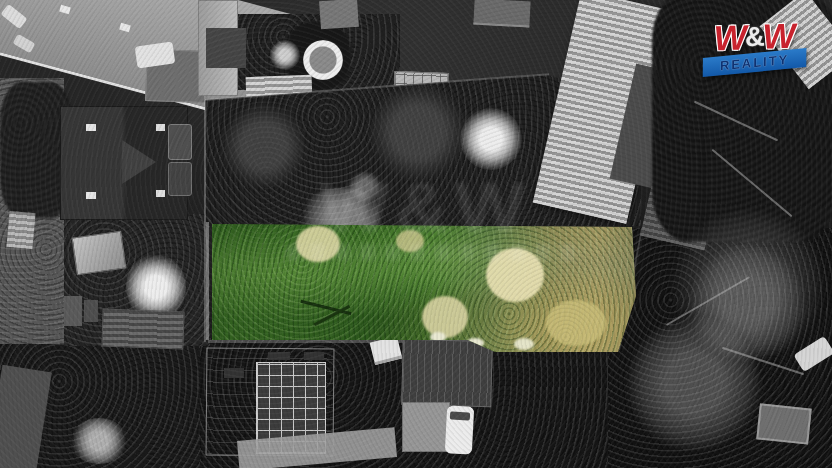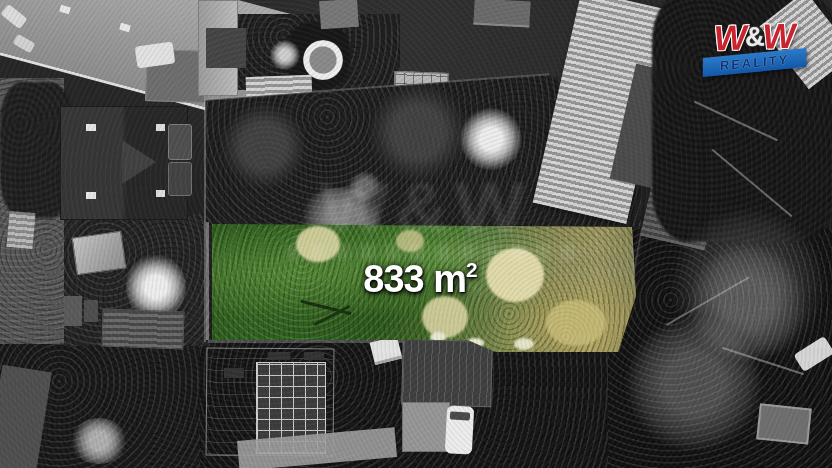"833 m2" div.abs { html: <div><span>833 m</span><sup>2</sup></div> -> none }
